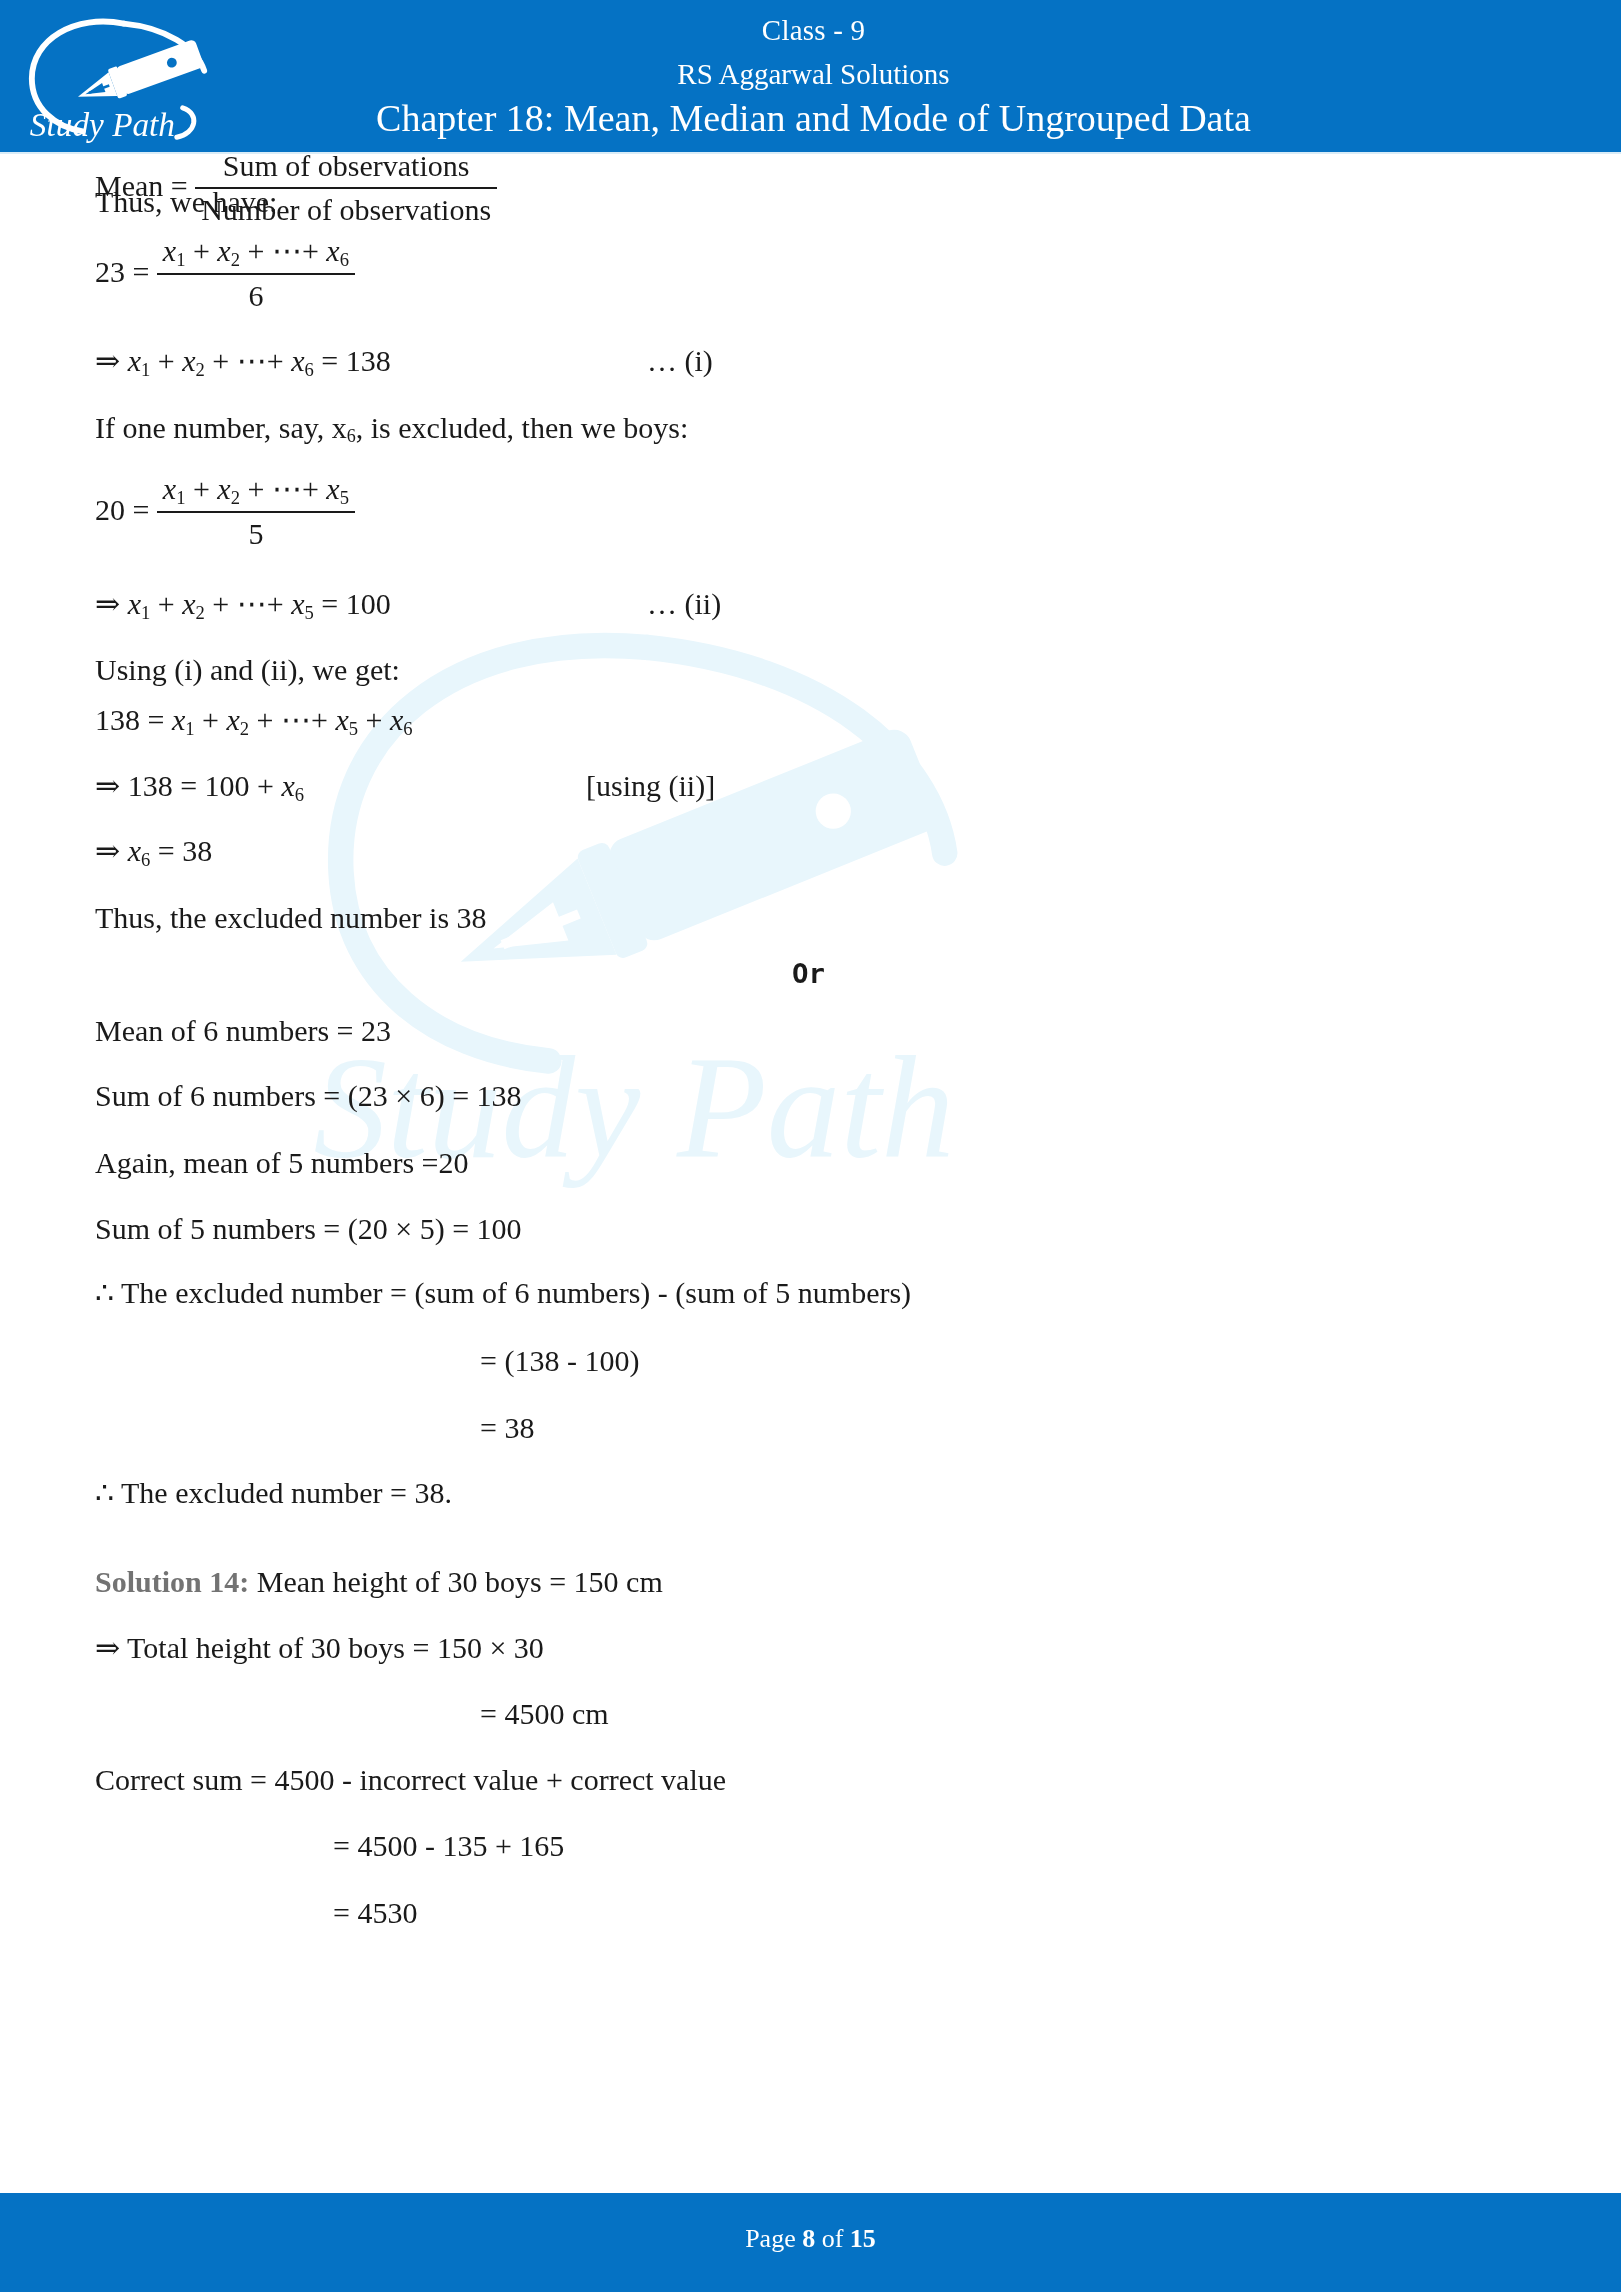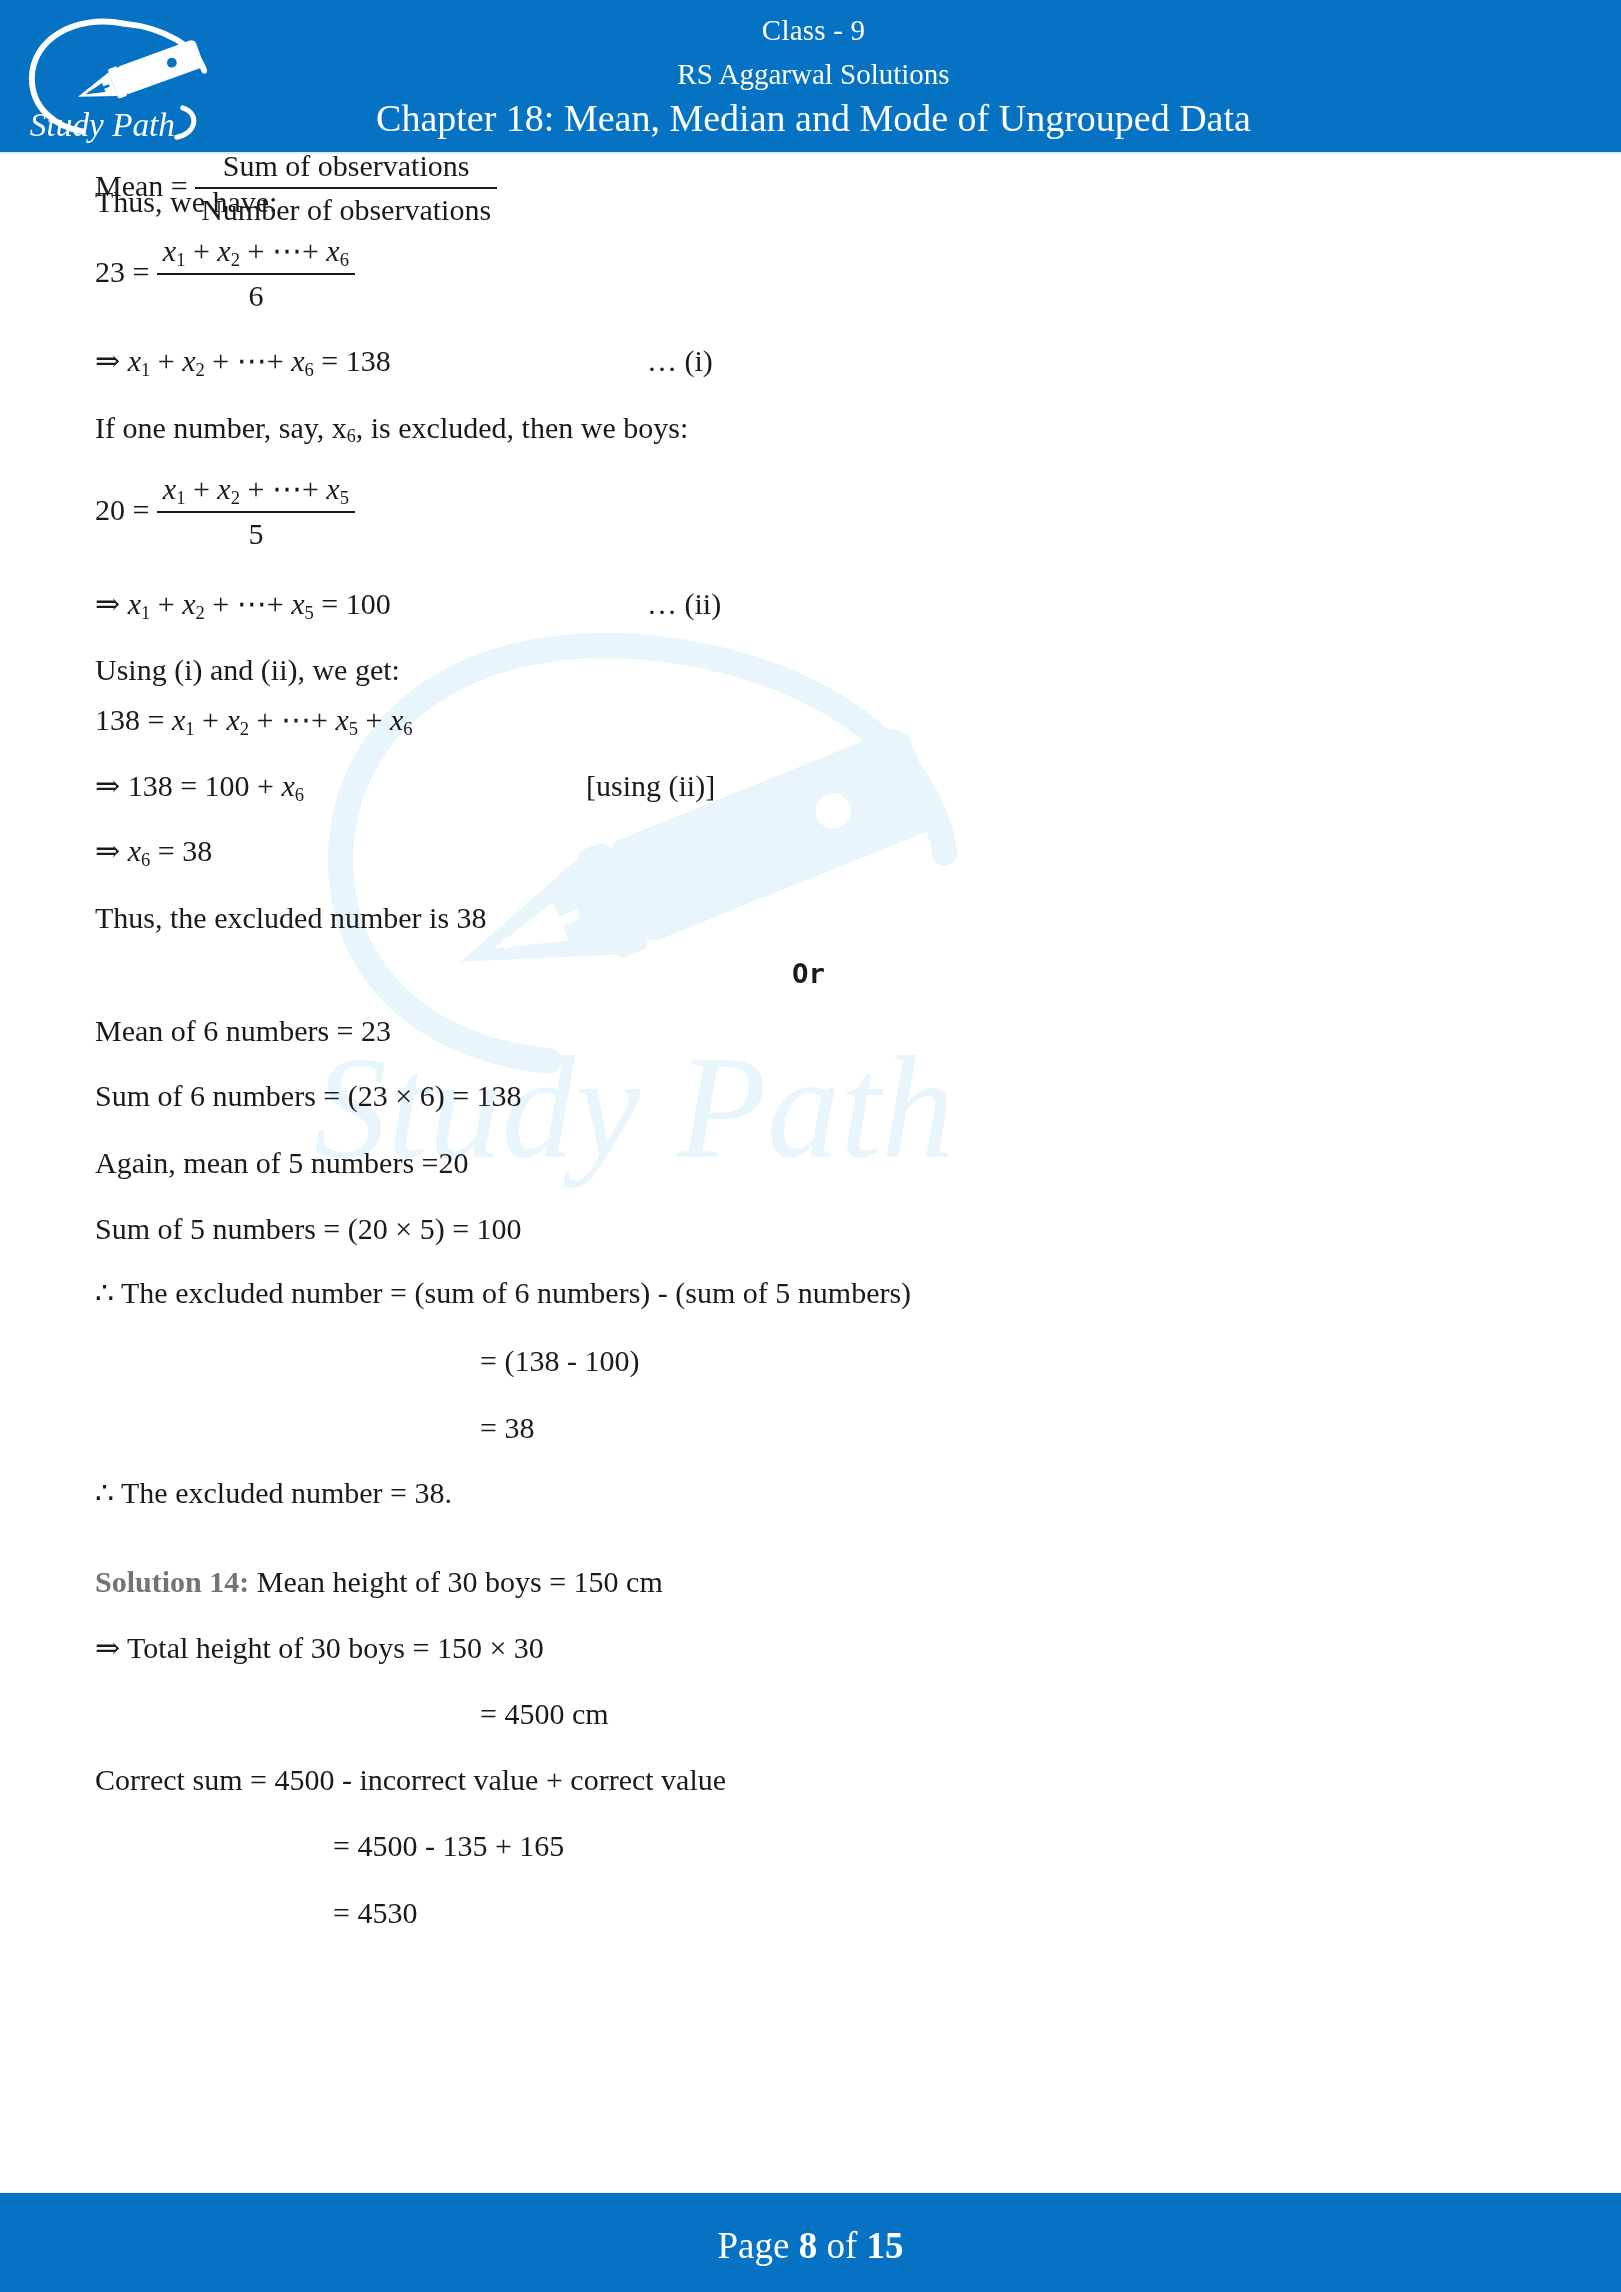"Page 8 of 15" .footer-text { font-size: 37px -> 26px }
